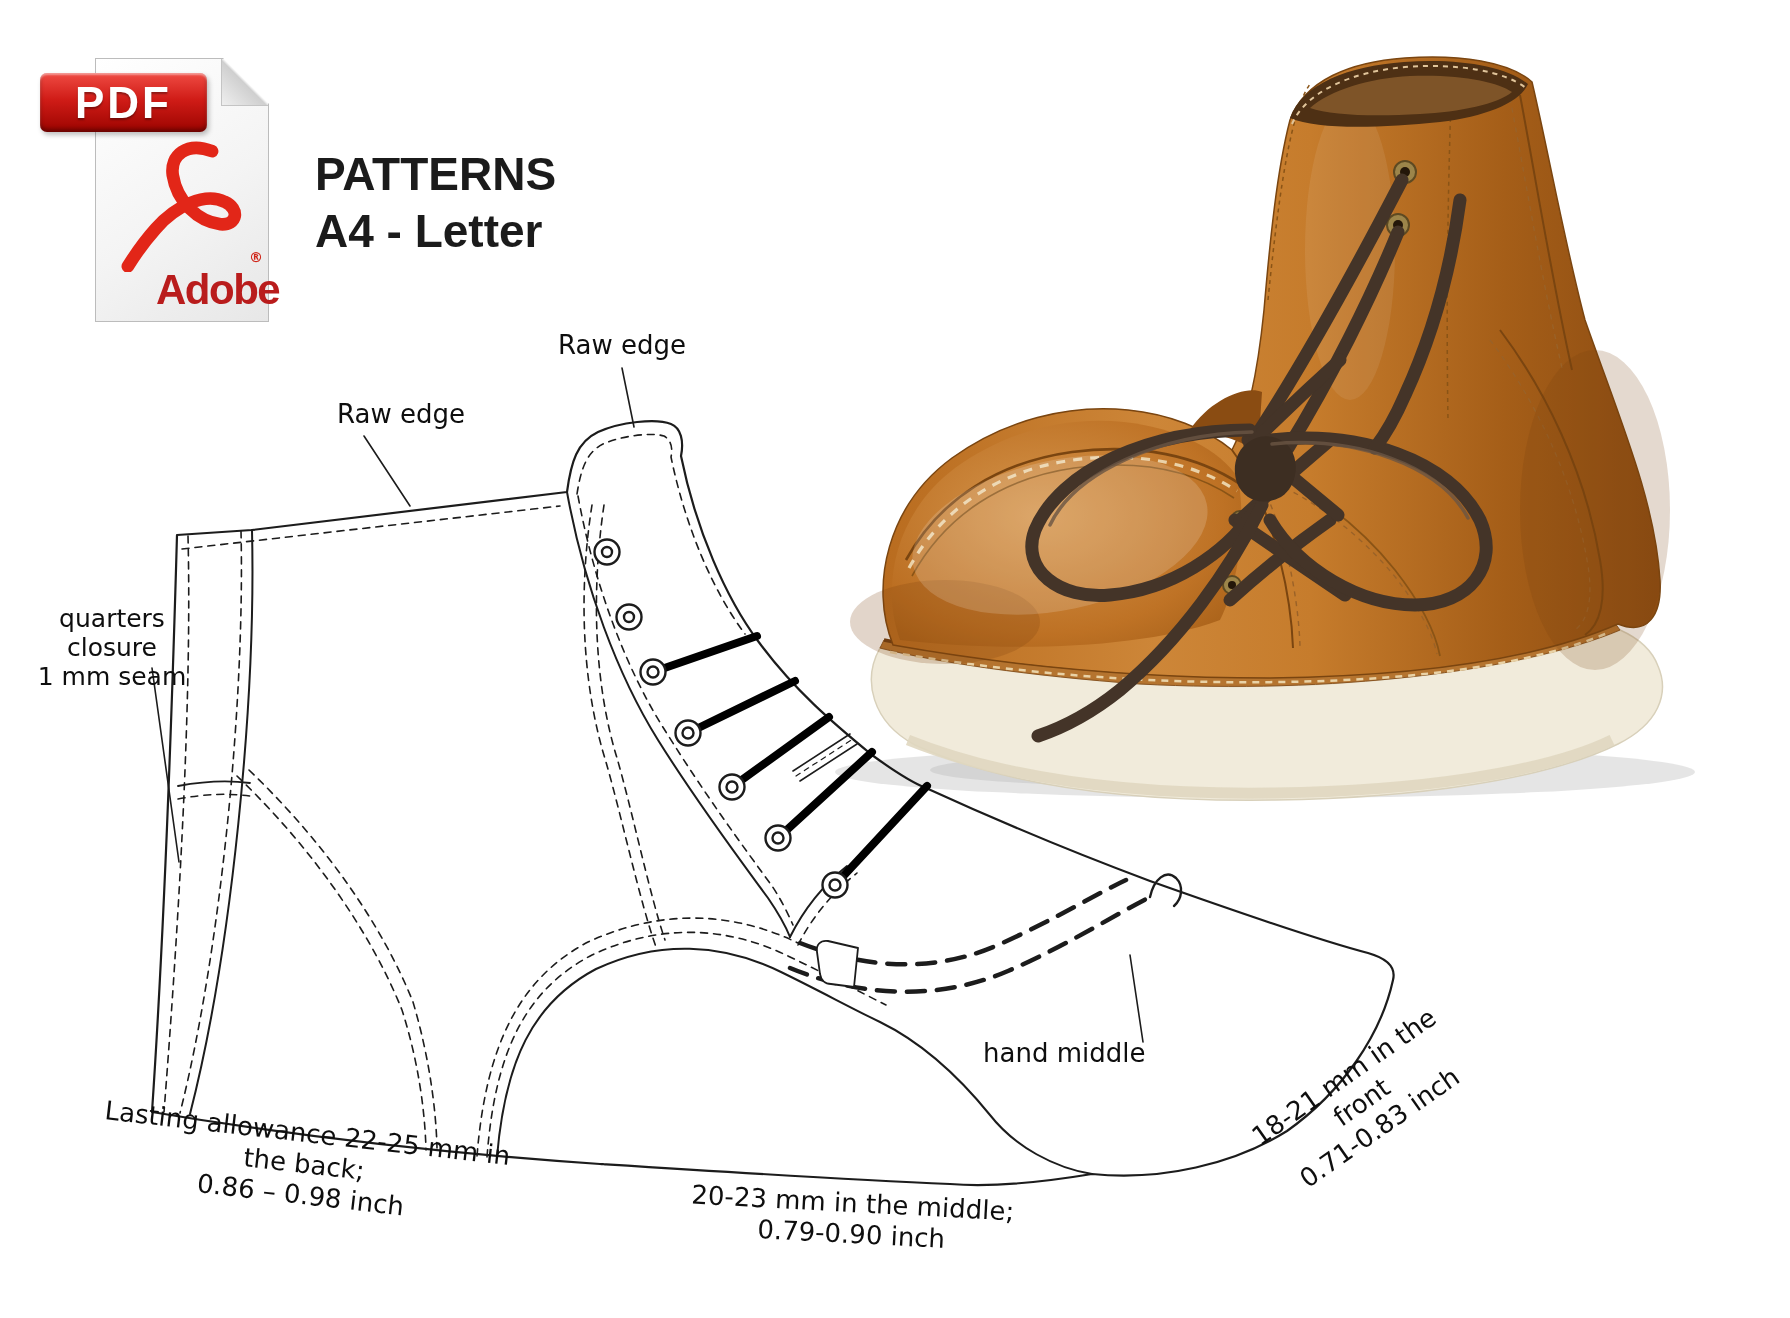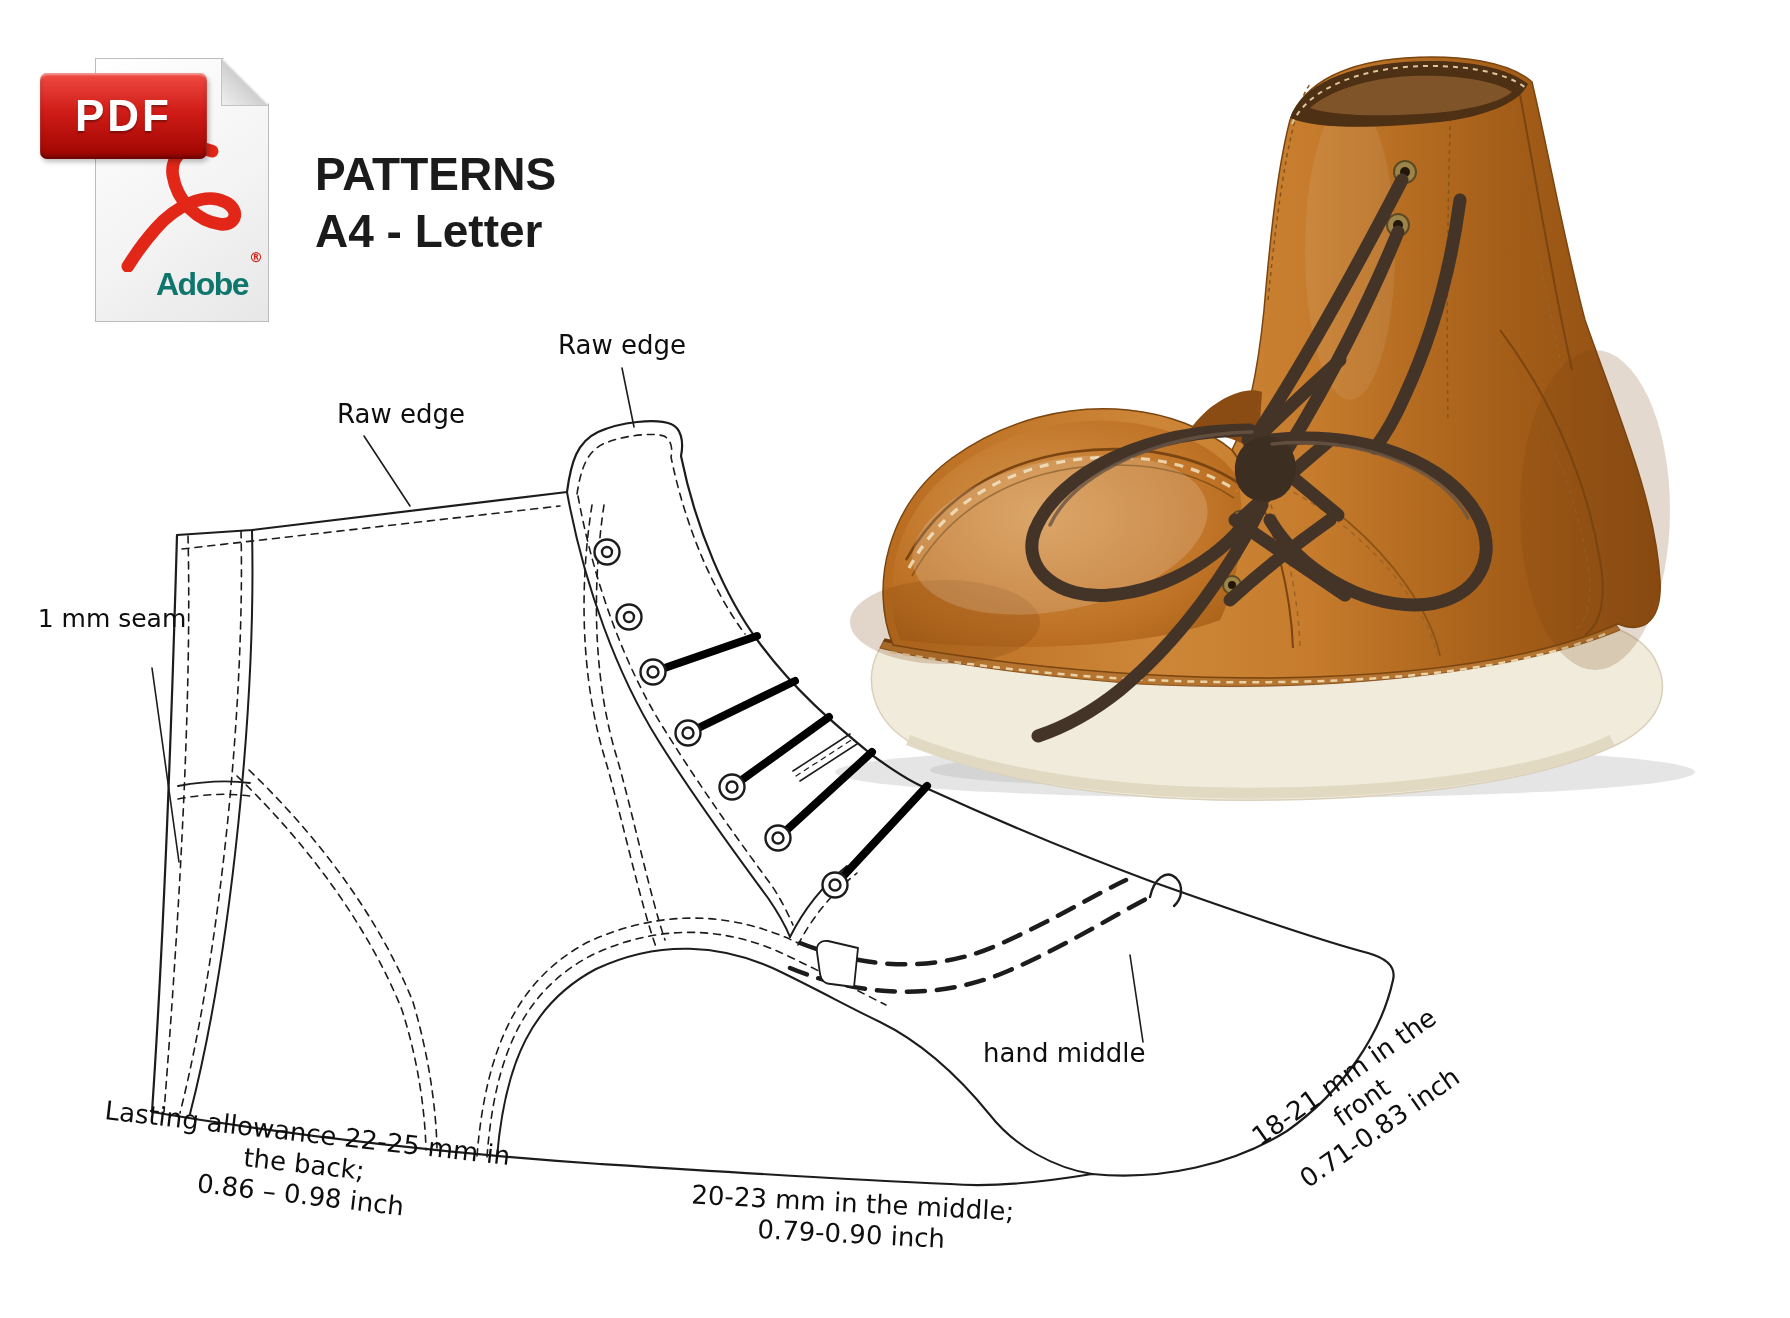"PDF" .pdf-banner { height: 86px -> 59px }
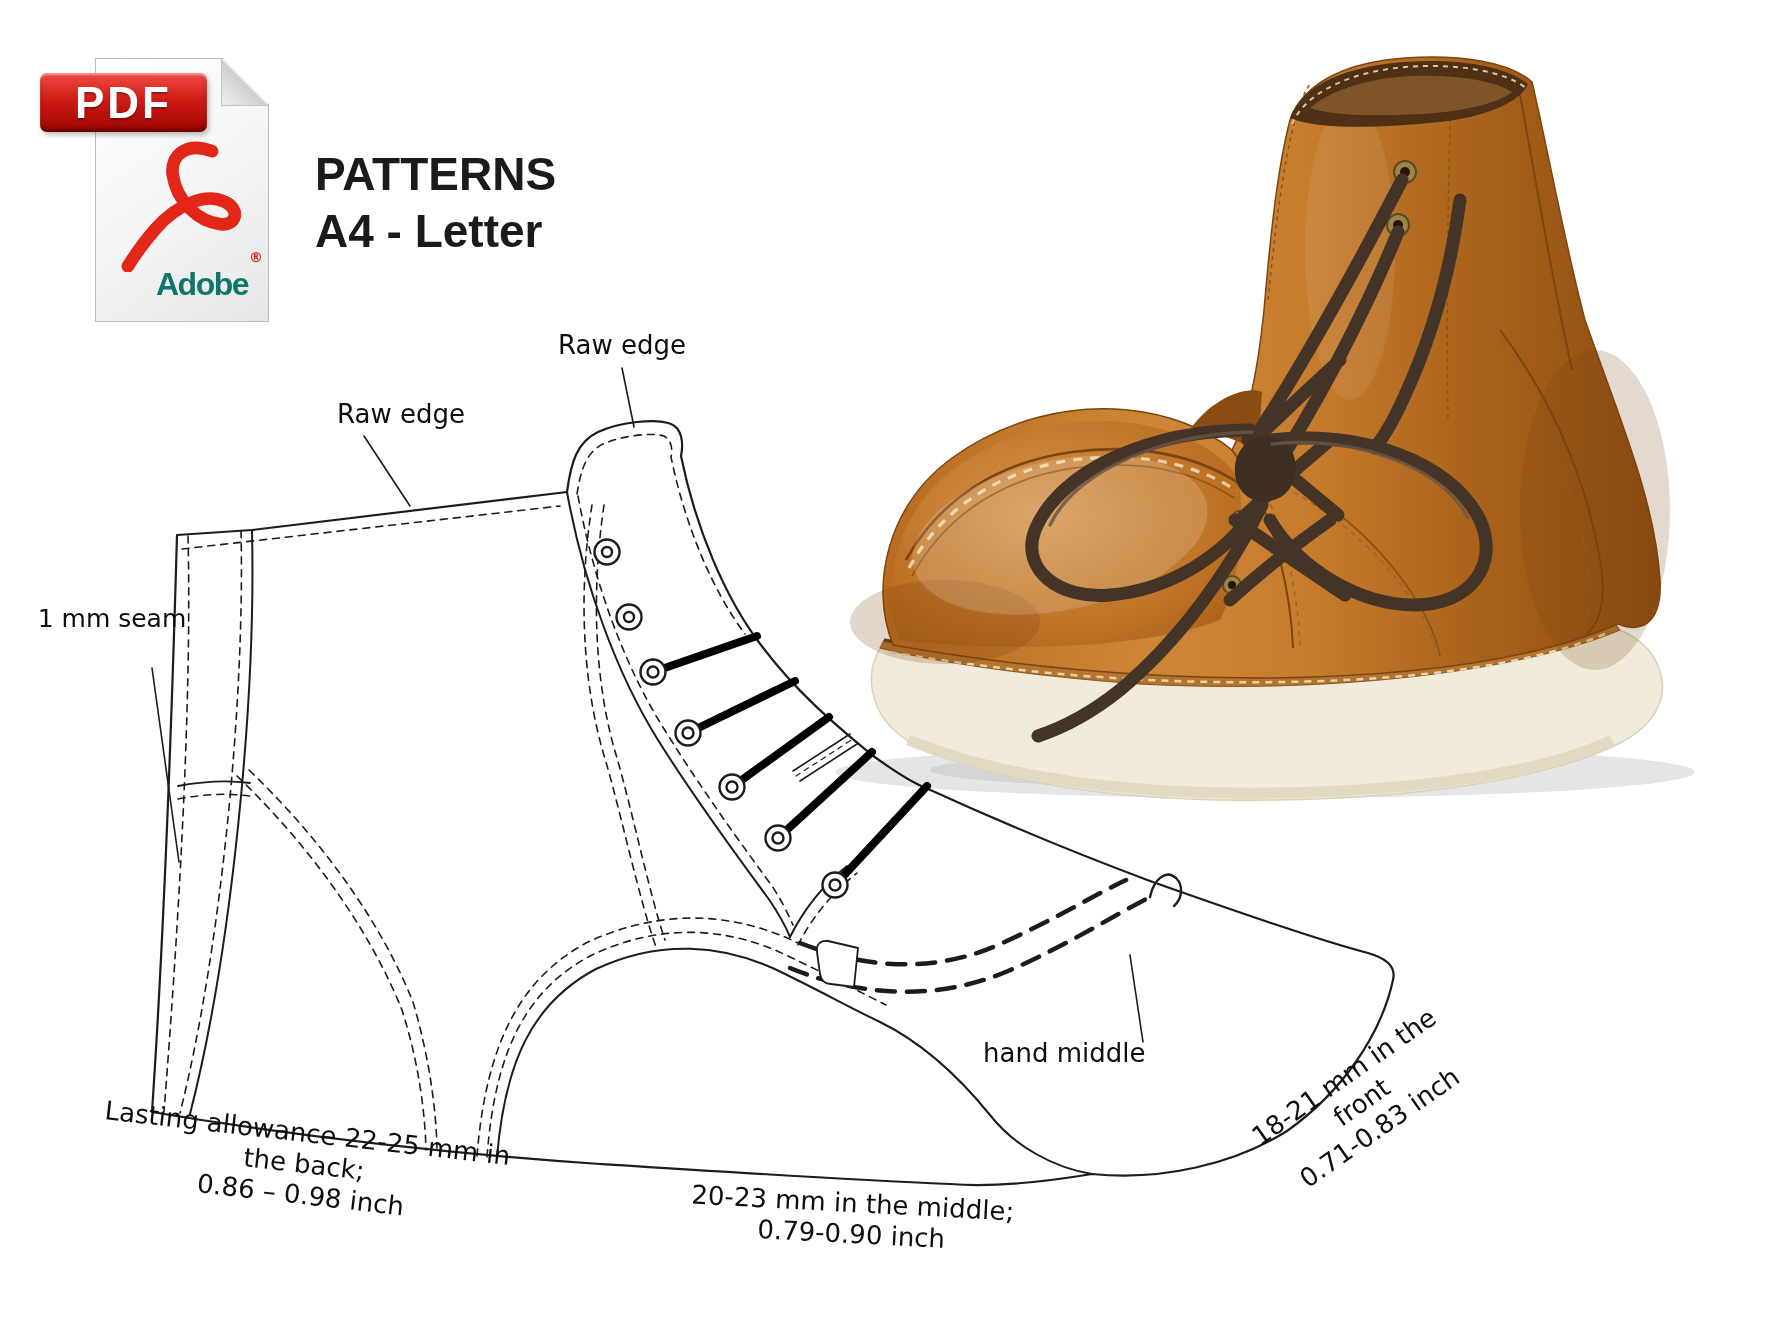"Adobe" .adobe-word { color: #0f766e -> #b91c1c; font-size: 32px -> 42px }
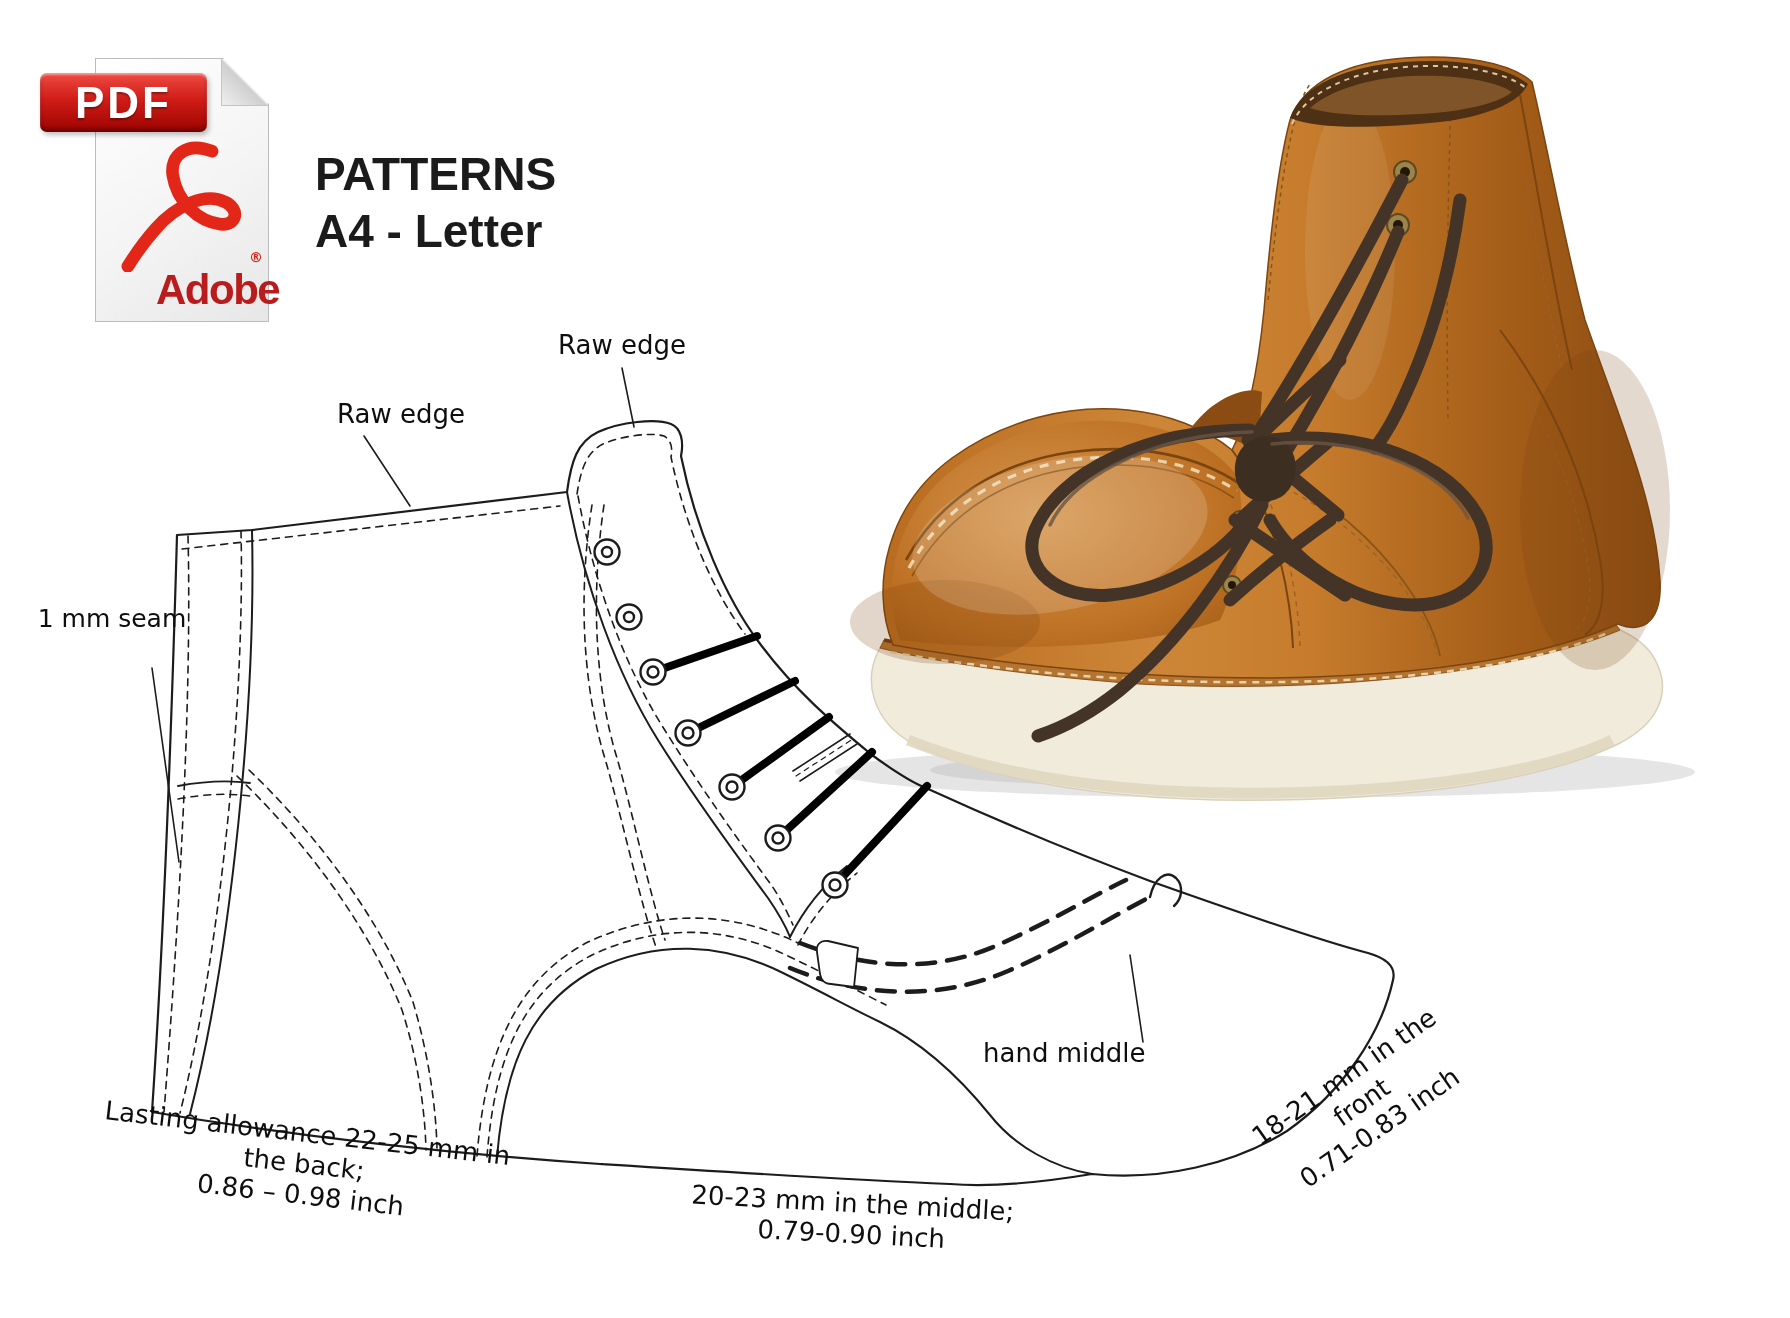"quarters closure" div { html: none -> <div>quarters closure</div> }
